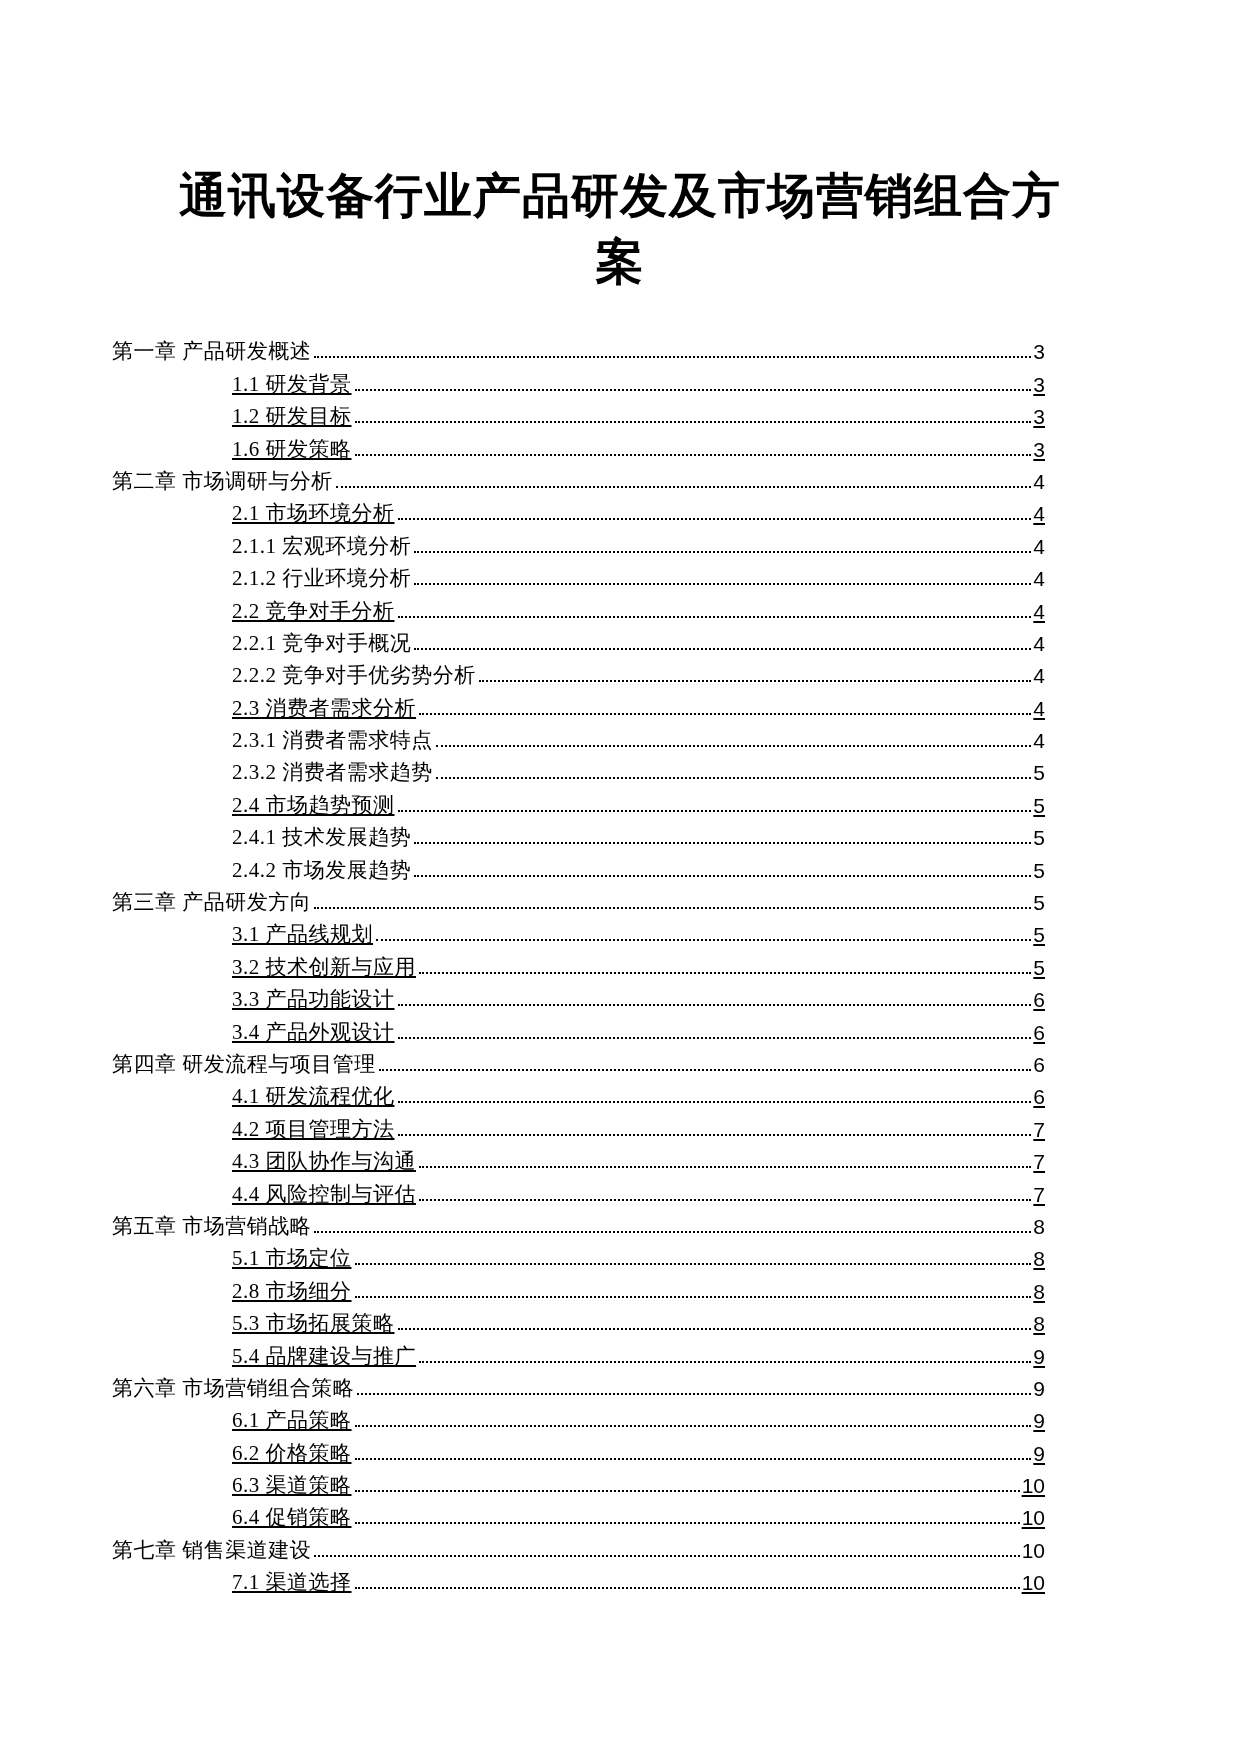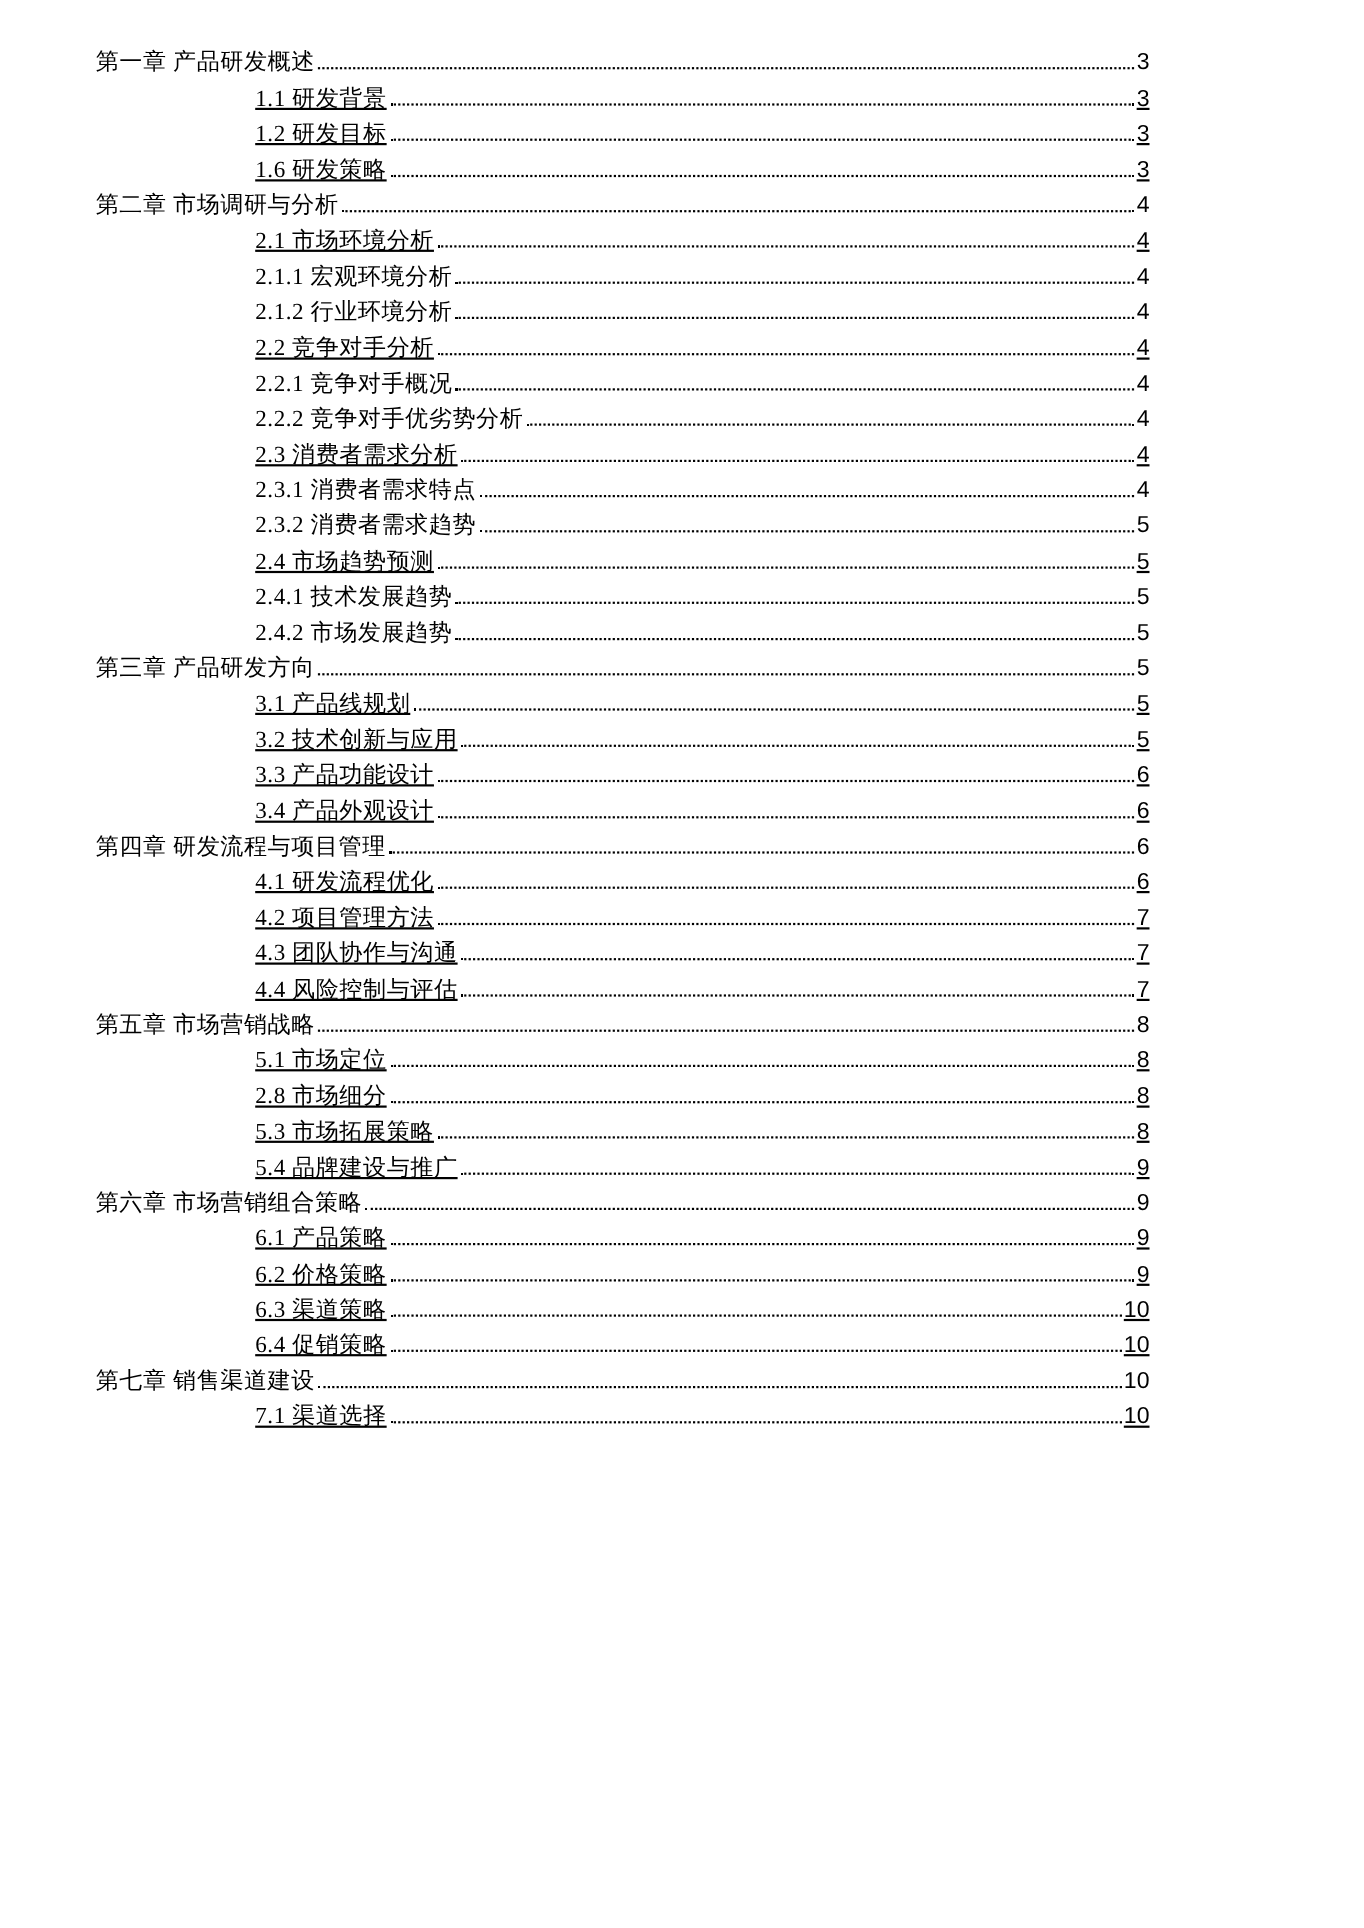"通讯设备行业产品研发及市场营销组合方案" h1.doc-title { html: none -> <h1>通讯设备行业产品研发及市场营销组合方案</h1> }
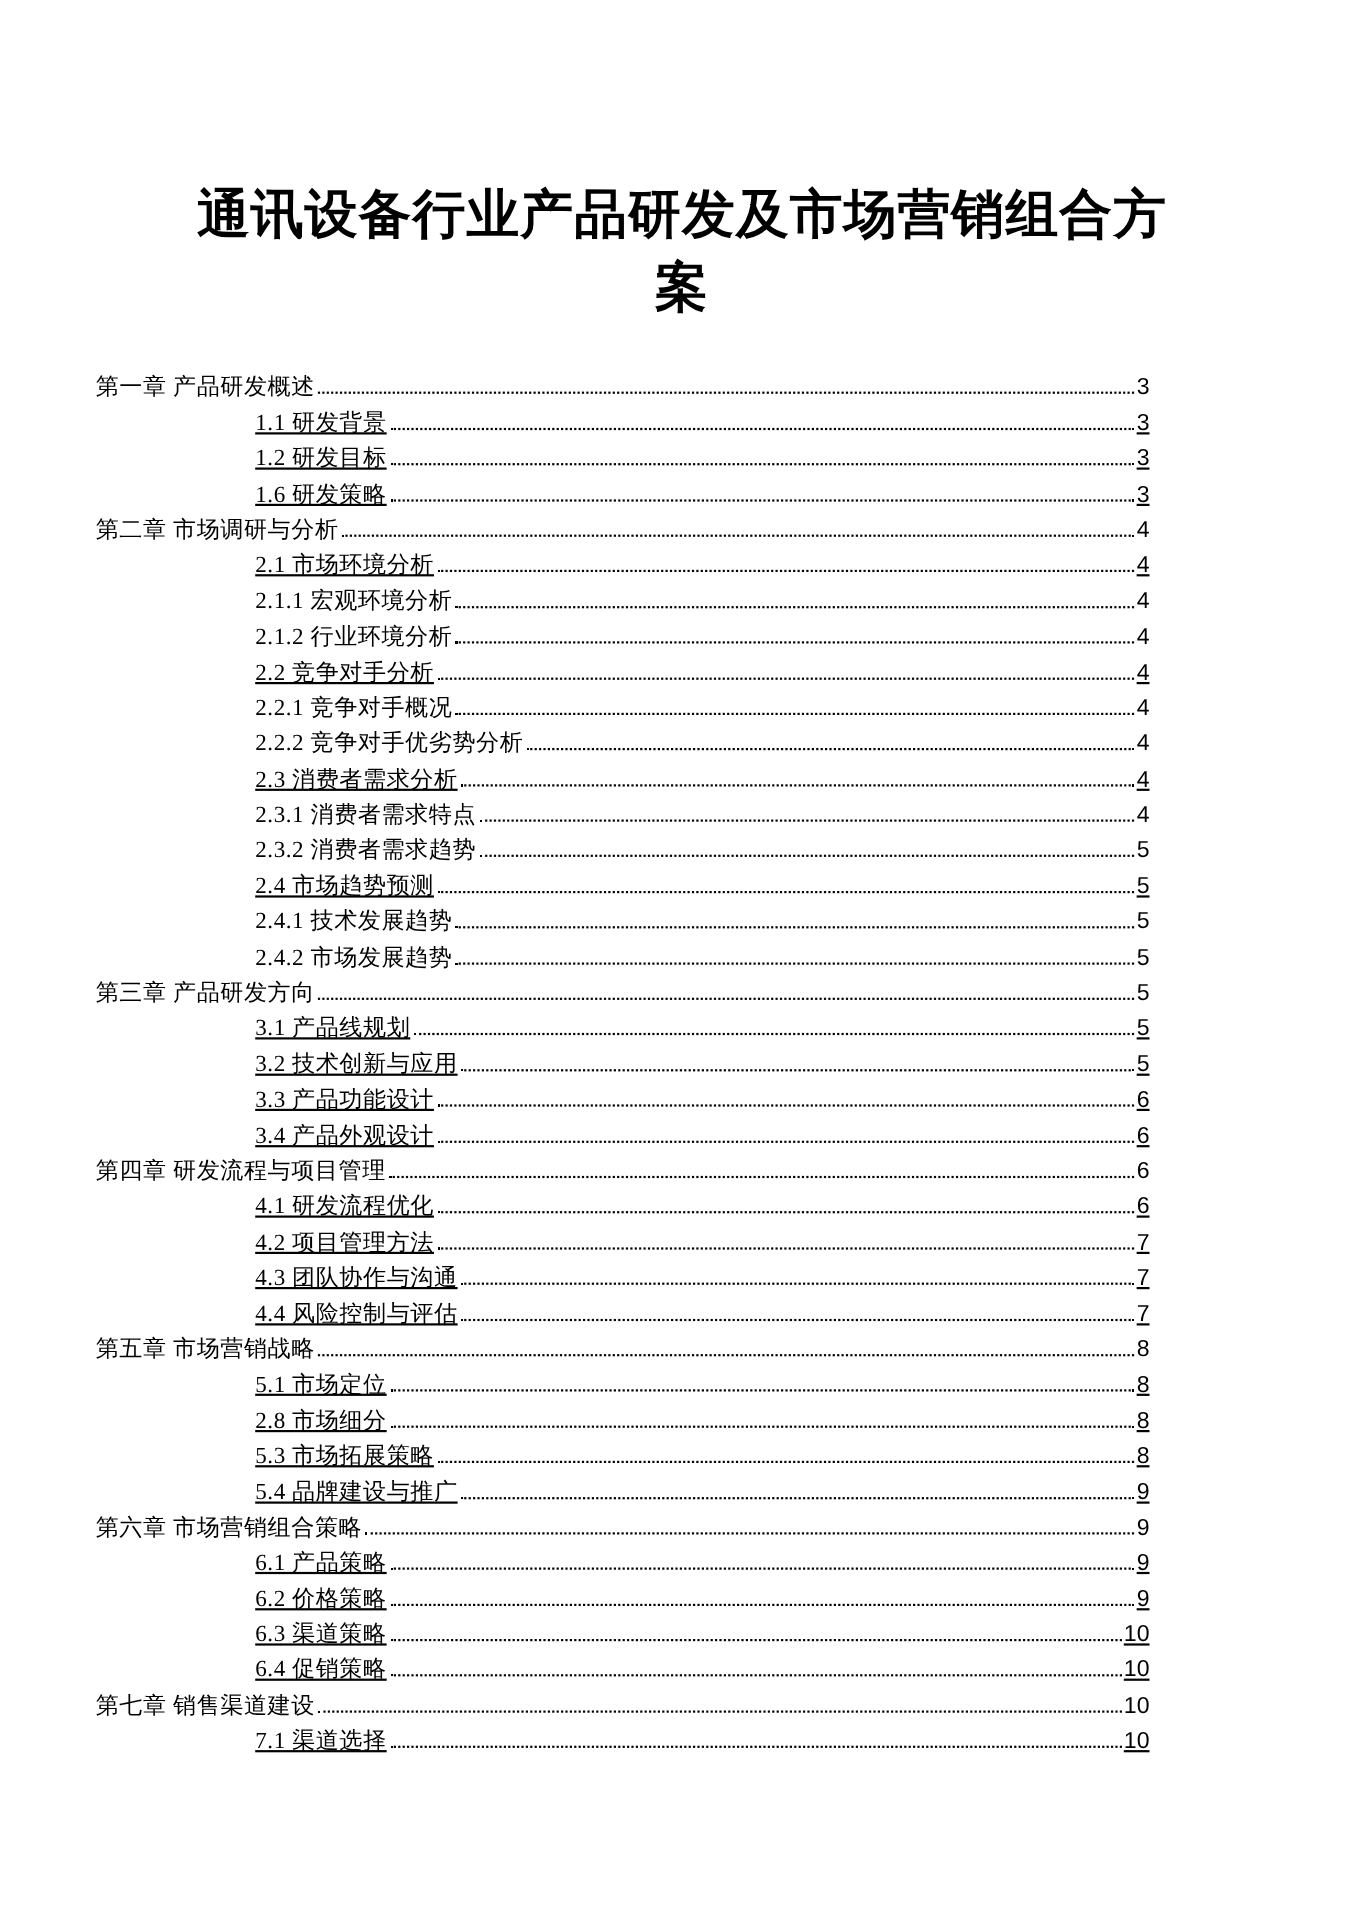"第一章 产品研发概述" .toc-row.level-1 { padding-left: 87px -> 112px }
